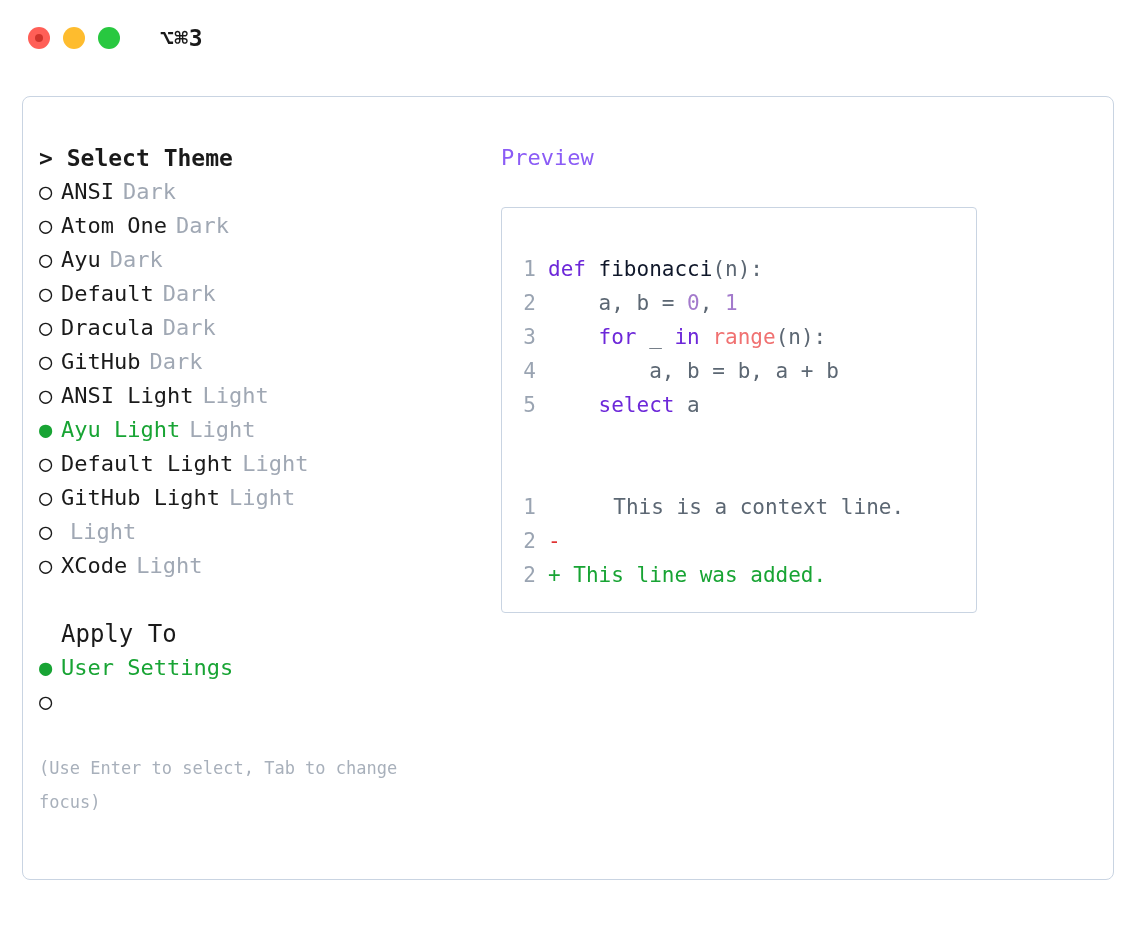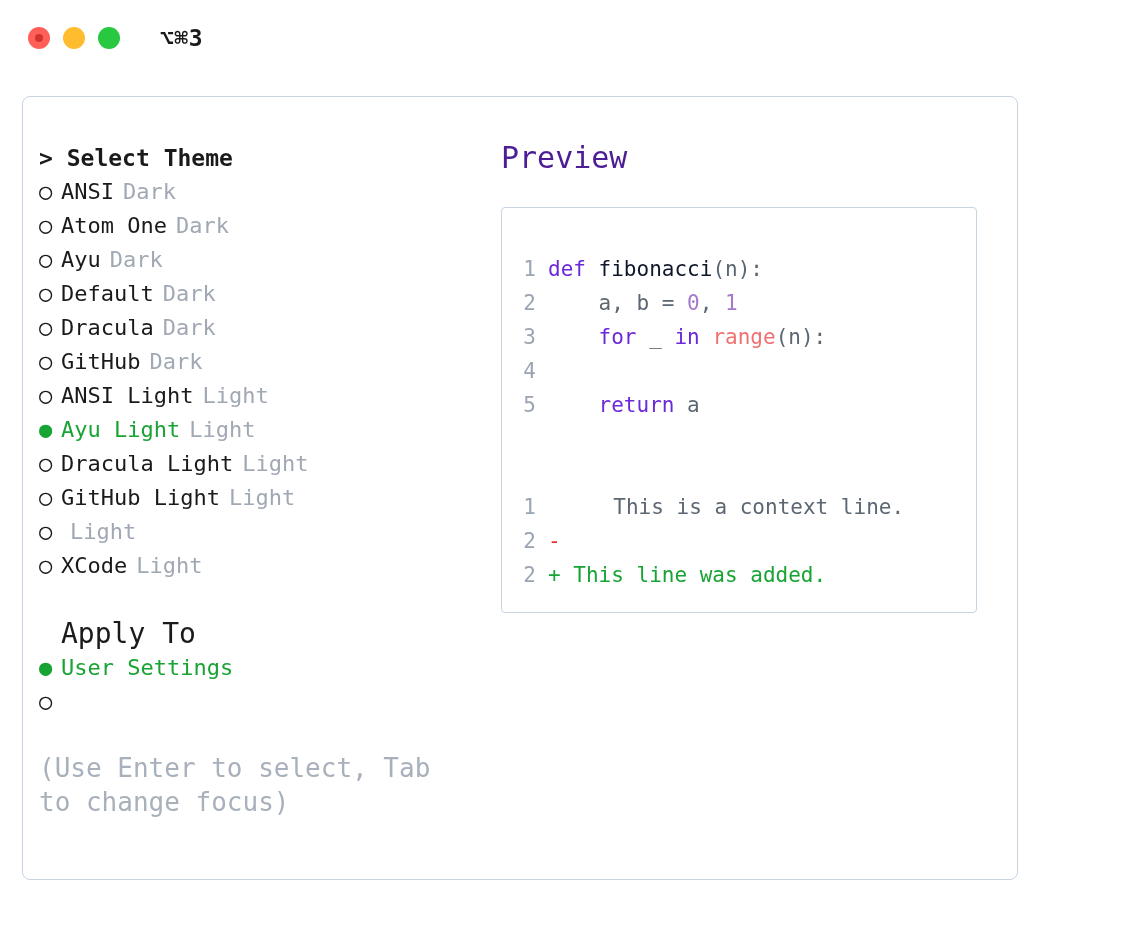"> Select Theme" .panel { width: 996px -> 1092px }
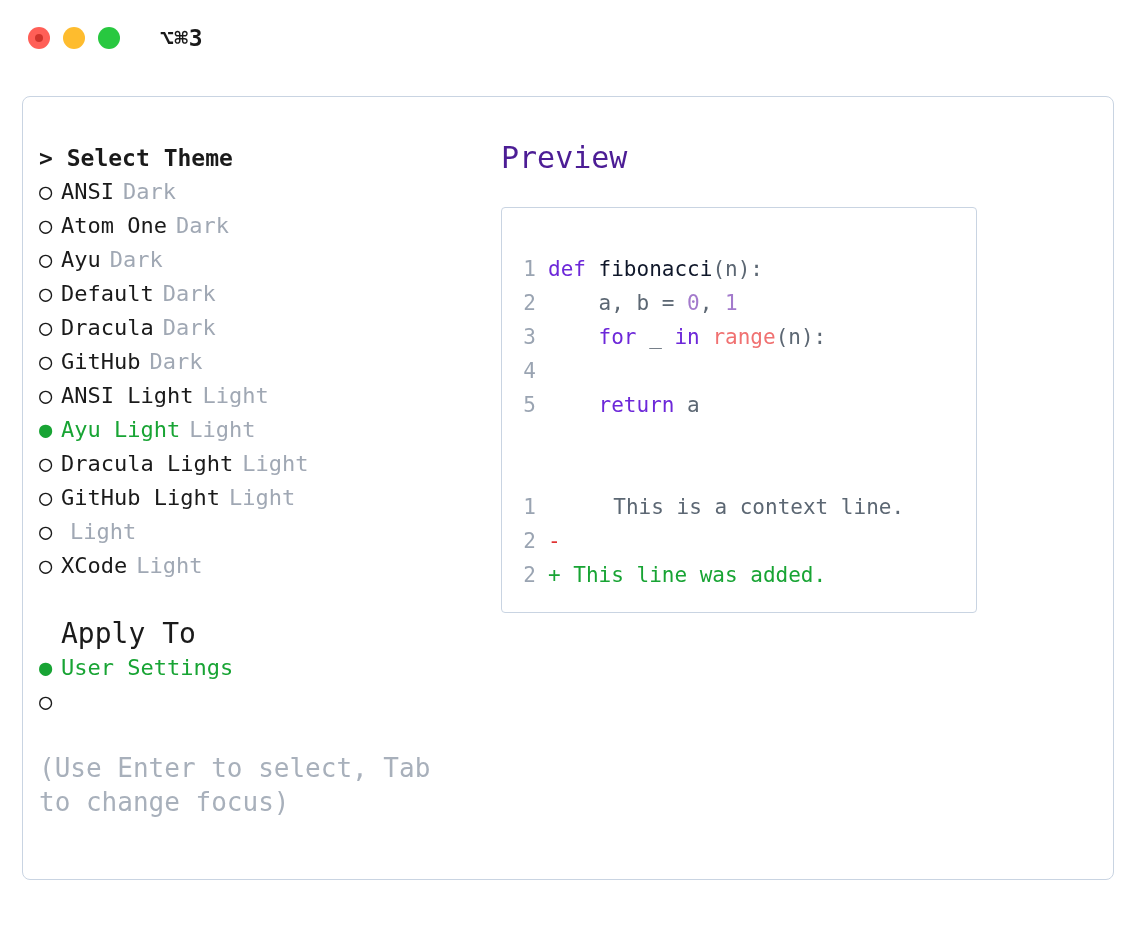"Preview" .preview-label { color: #4c1d95 -> #8b5cf6; font-size: 30px -> 22px }
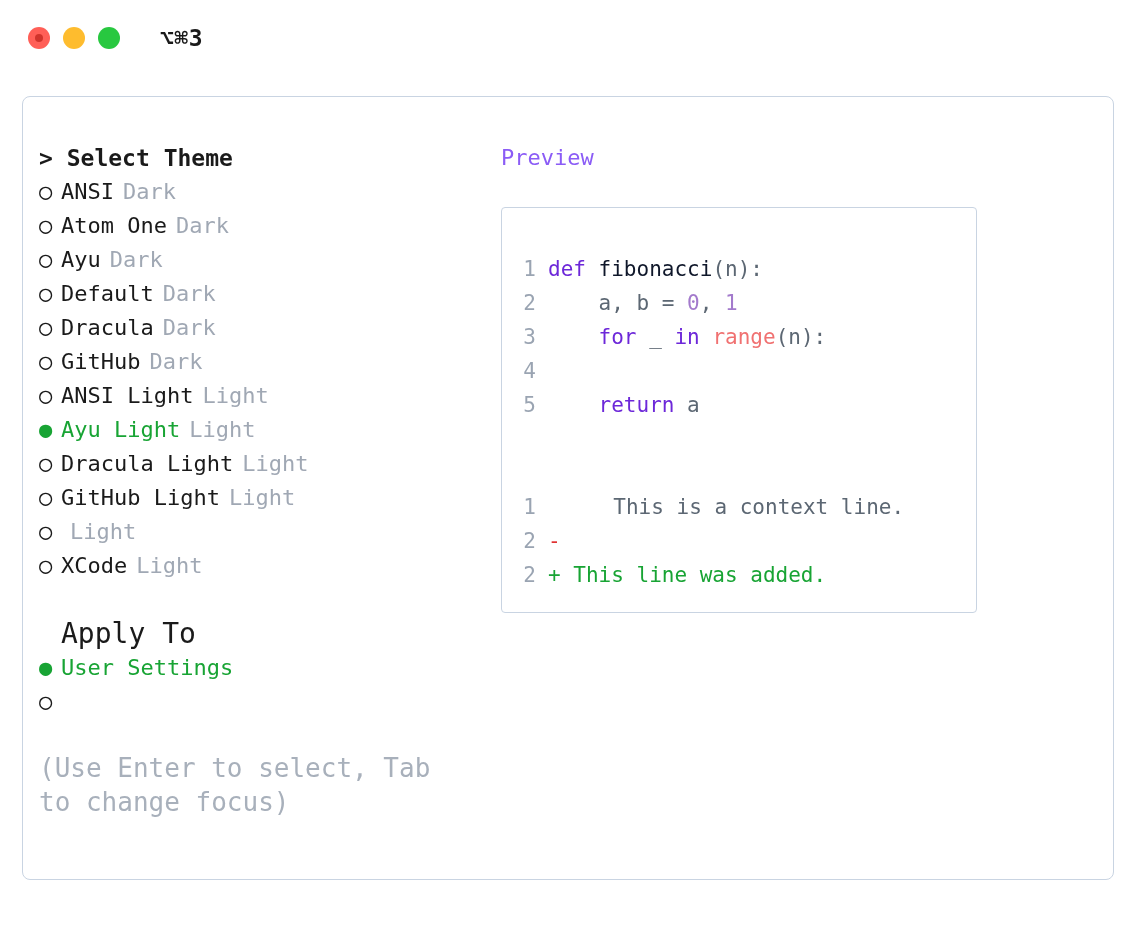"a, b = b, a" span.tok-plain { html: none -> <span> a, b = b, a + b</span> }
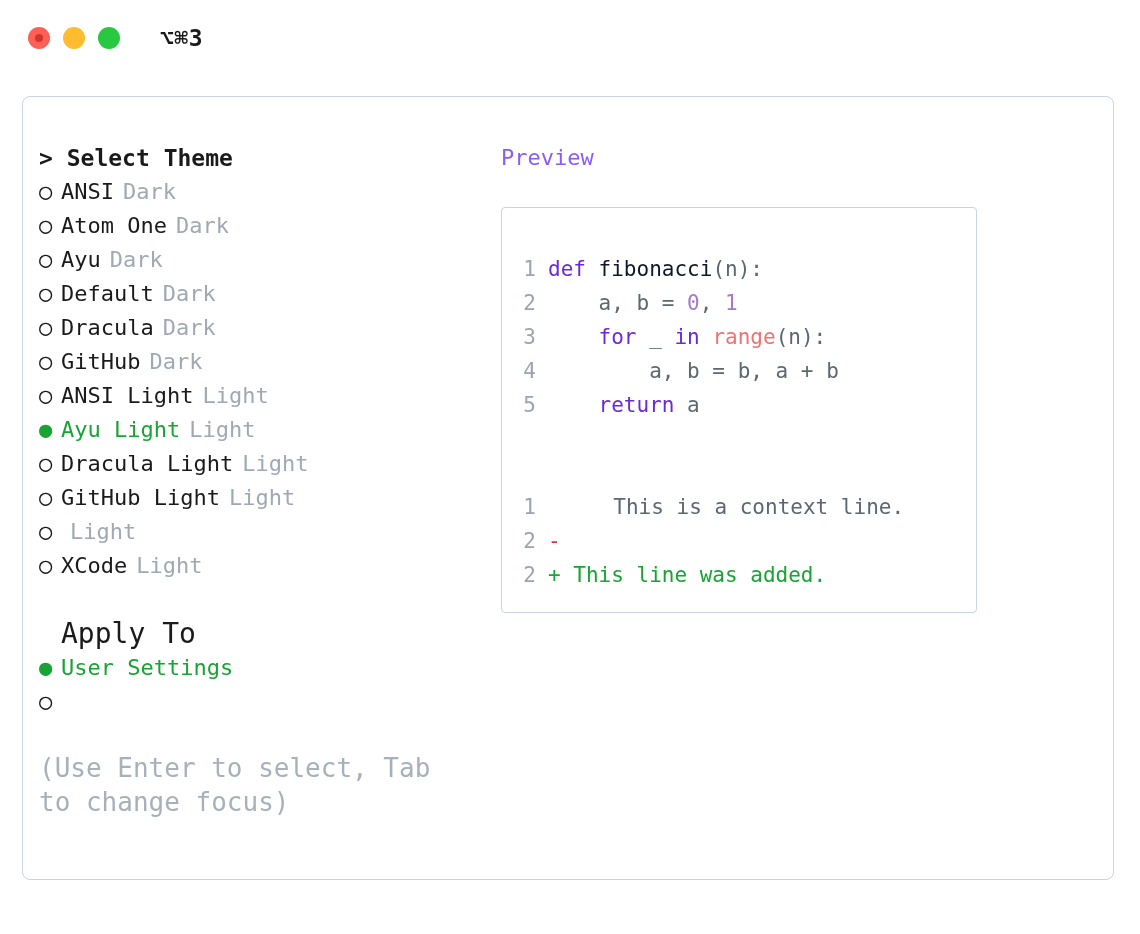"return" span.tok-kw { text: return -> select }
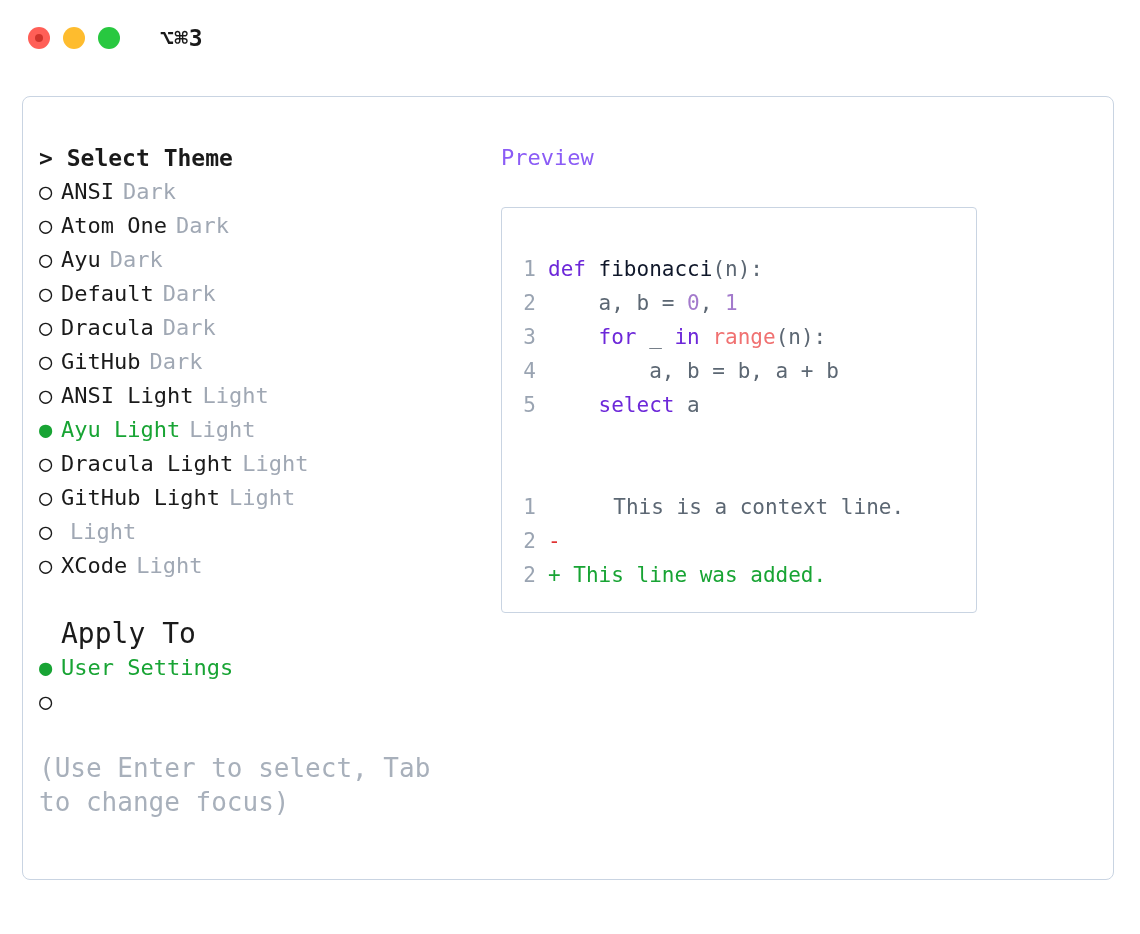"Dracula Light" span.label { text: Dracula -> Default }
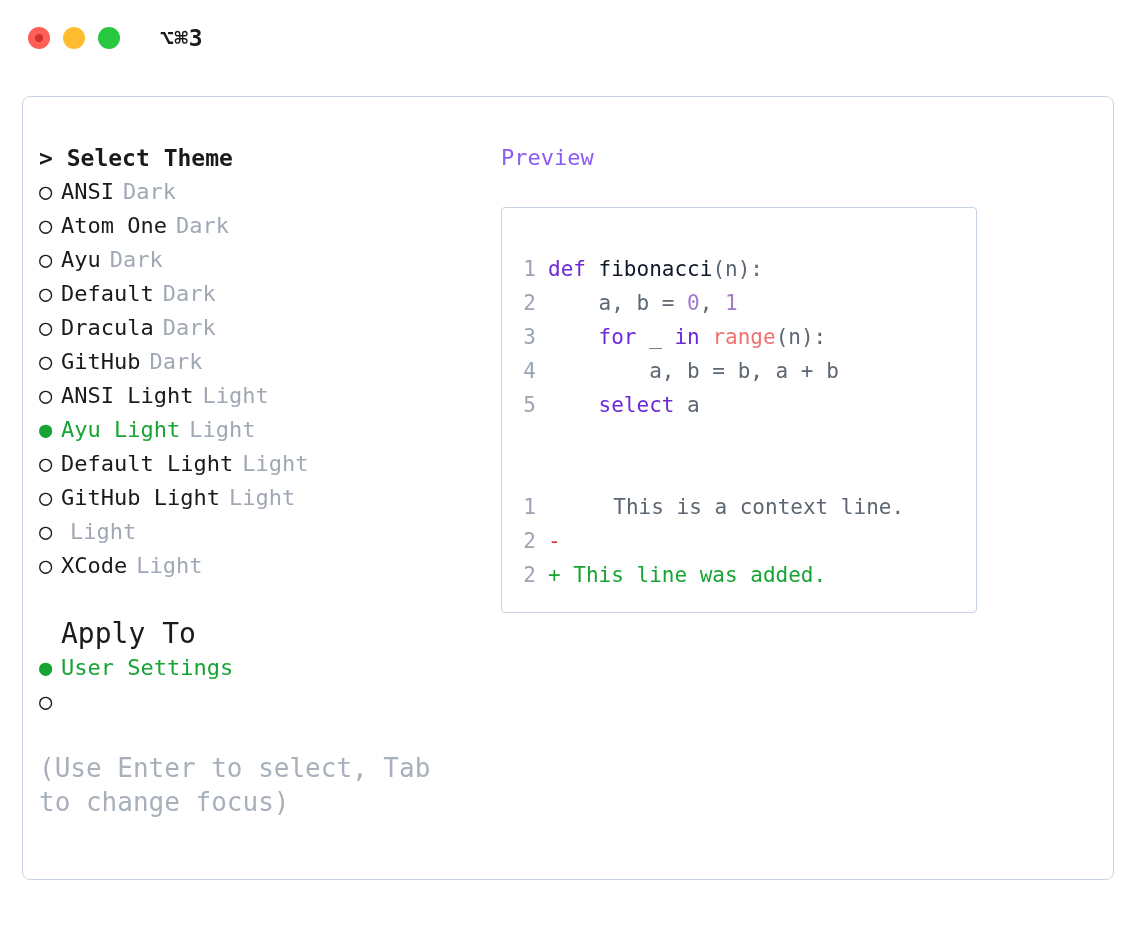"Apply To" .apply-title { font-size: 28px -> 24px }
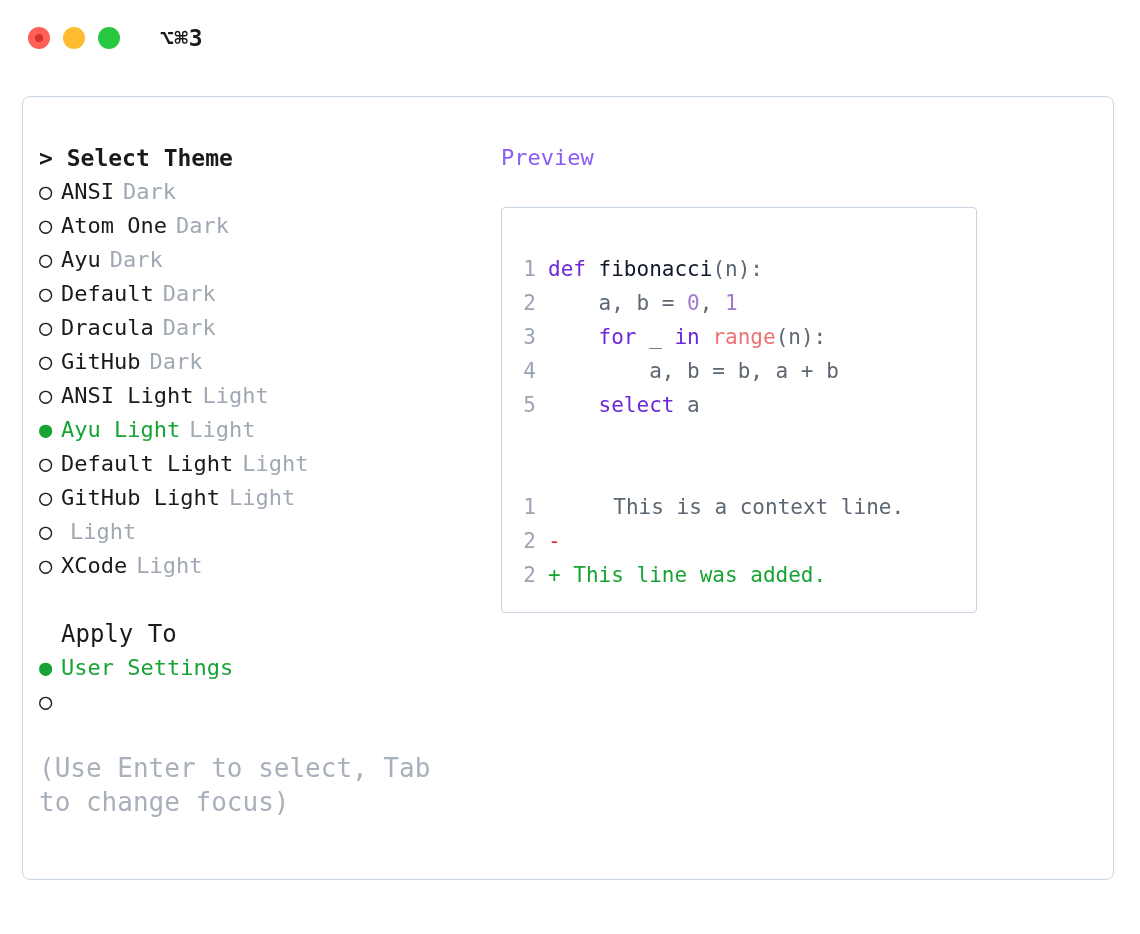"(Use Enter to select, Tab" .hint { font-size: 26px -> 17px }
